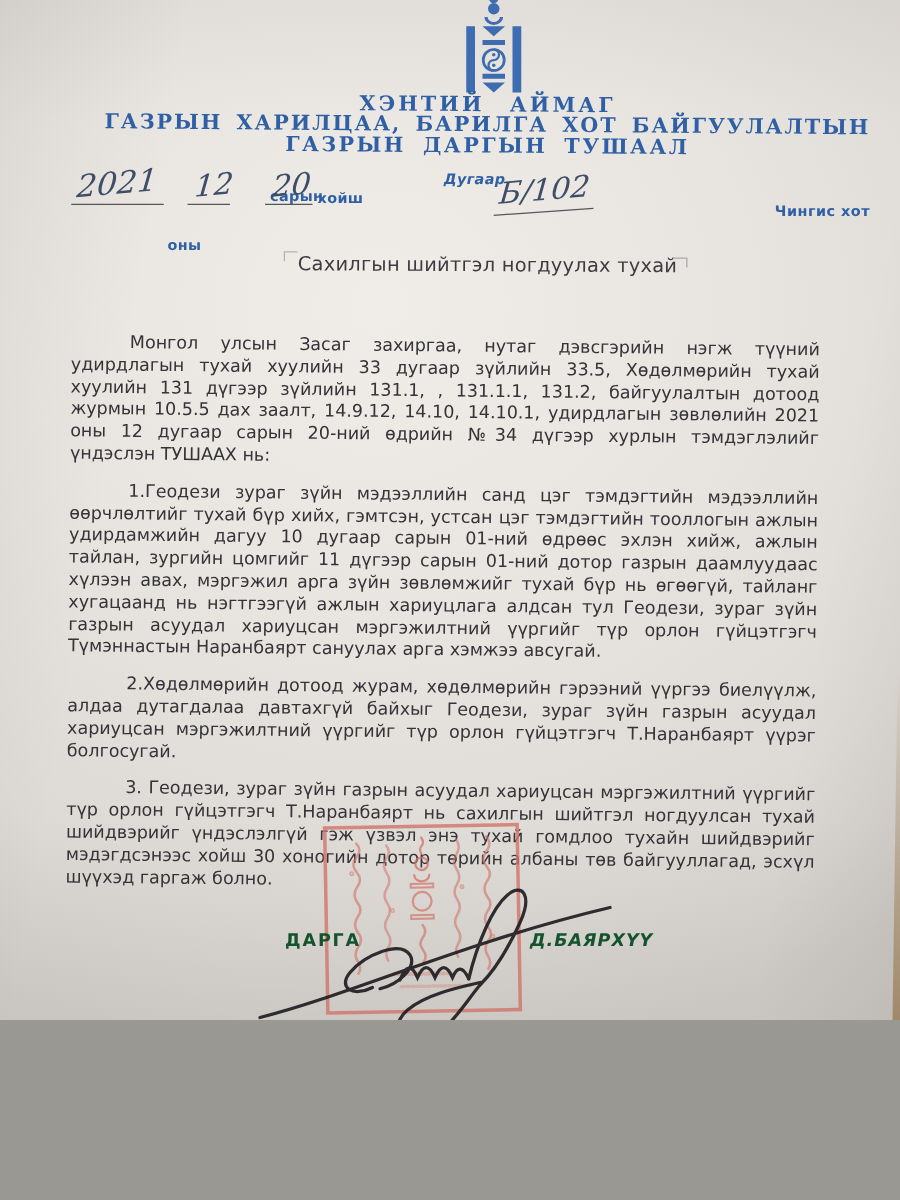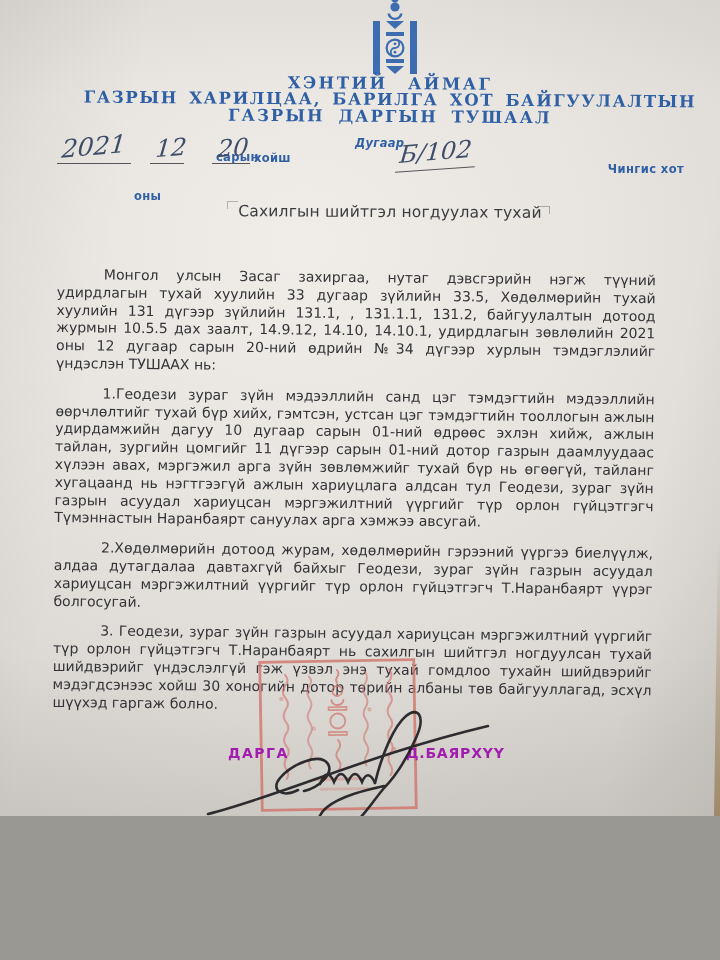"Чингис хот" .city { right: 36px -> 24px }
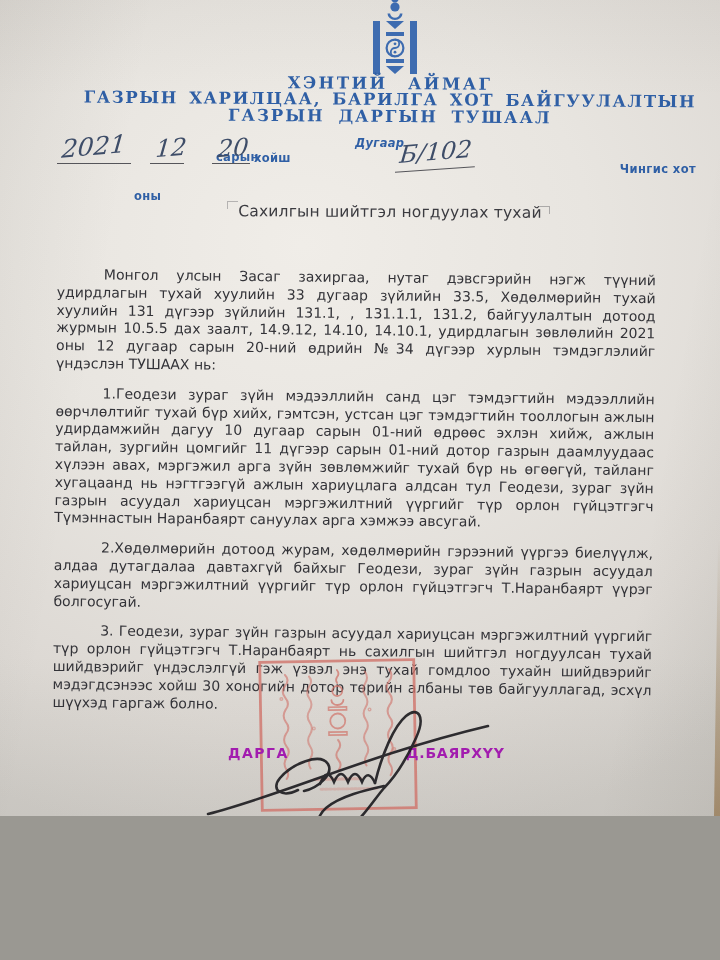"ДАРГА" .sig-label { color: #a21caf -> #14532d }
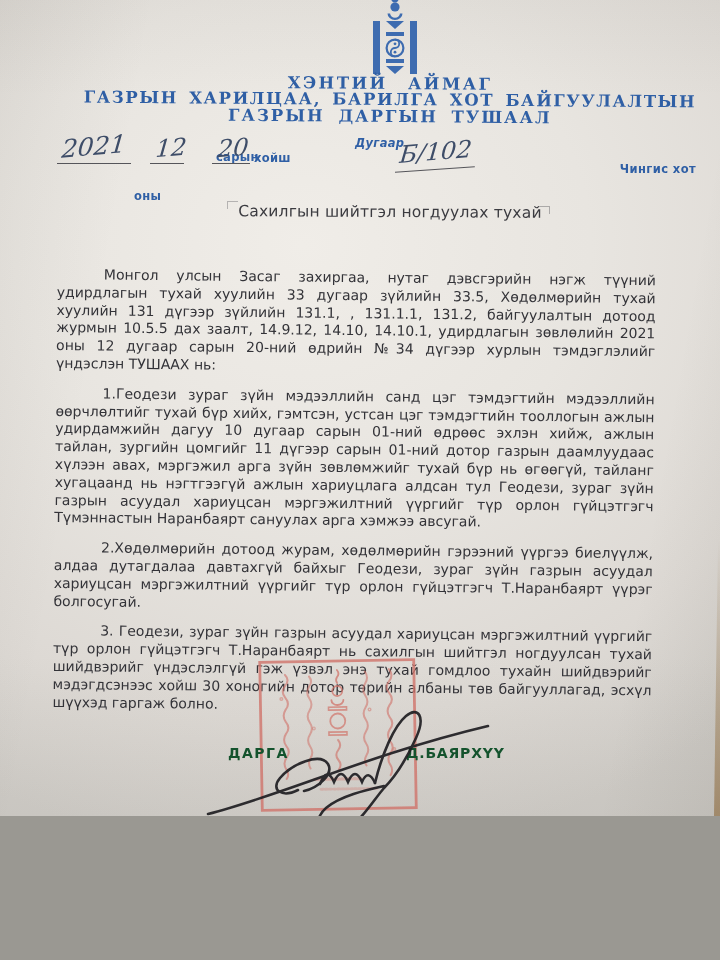"Д.БАЯРХҮҮ" .sig-name { font-style: none -> italic; left: 406px -> 424px }
